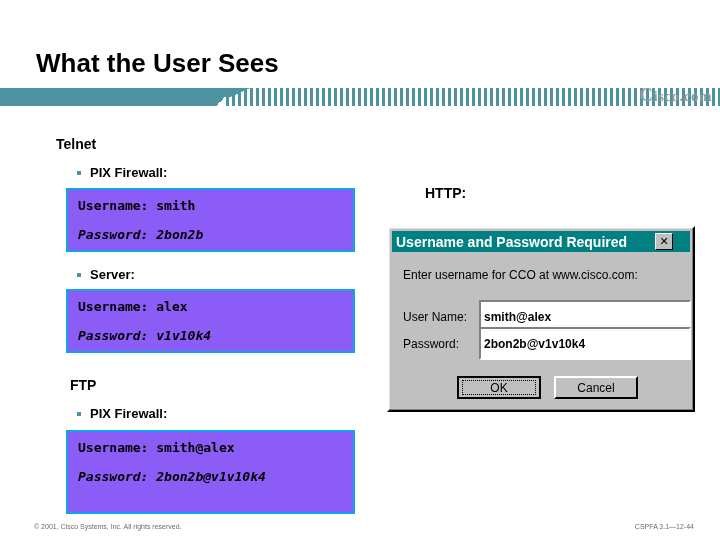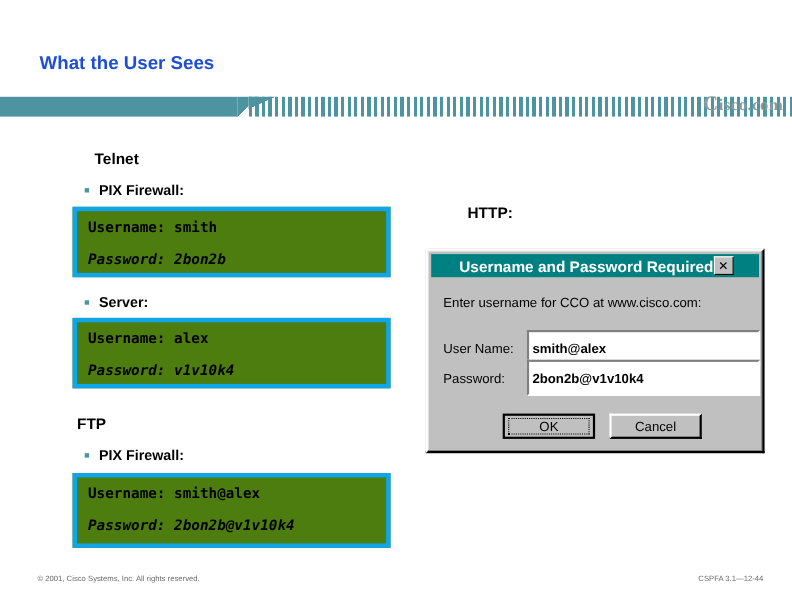"What the User Sees" #slide-title { color: #1d4ed8 -> #000000; font-size: 17px -> 26px }
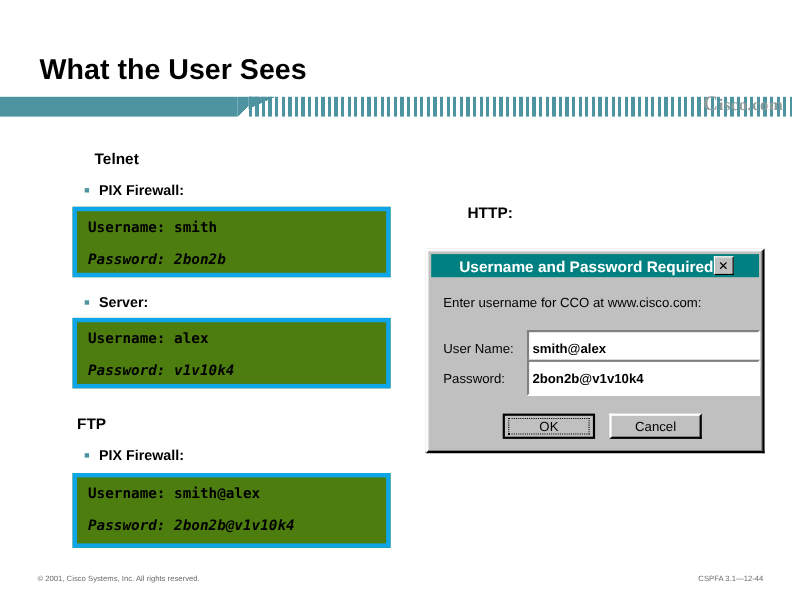"Telnet" div.section-heading { left: 86px -> 56px }
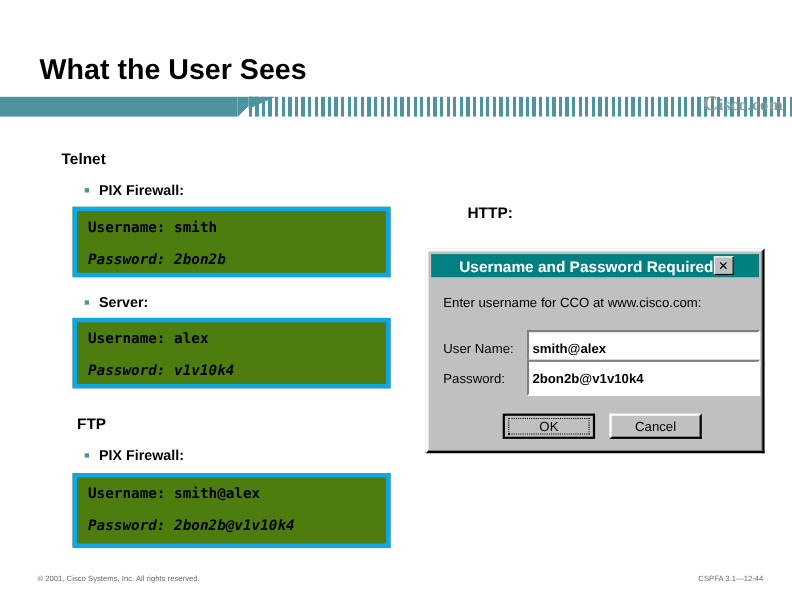"Username: smith" .code-box { background: #4d7c0f -> #8b5cf6; border: 4px solid #0ea5e9 -> 2px solid #0ea5e9 }
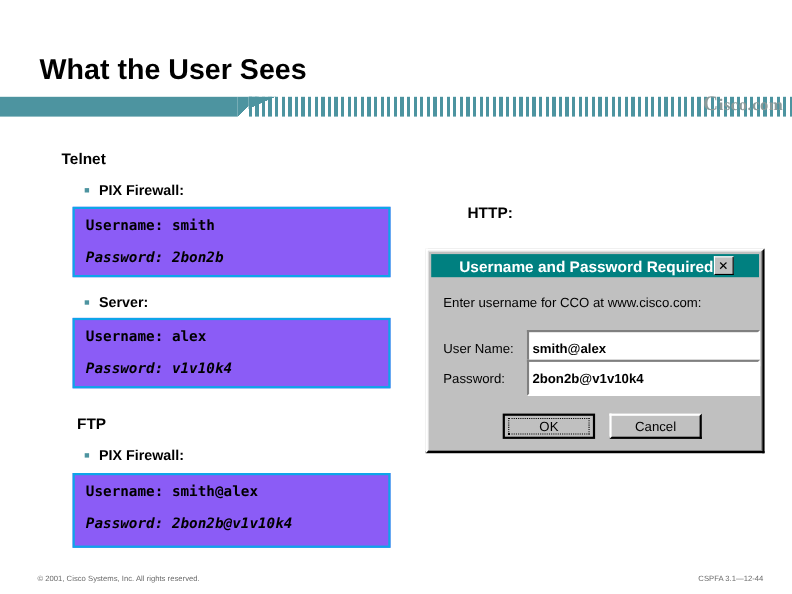"Username and Password Required" #dialog-titlebar { gap: none -> 28px; justify-content: center -> flex-start }
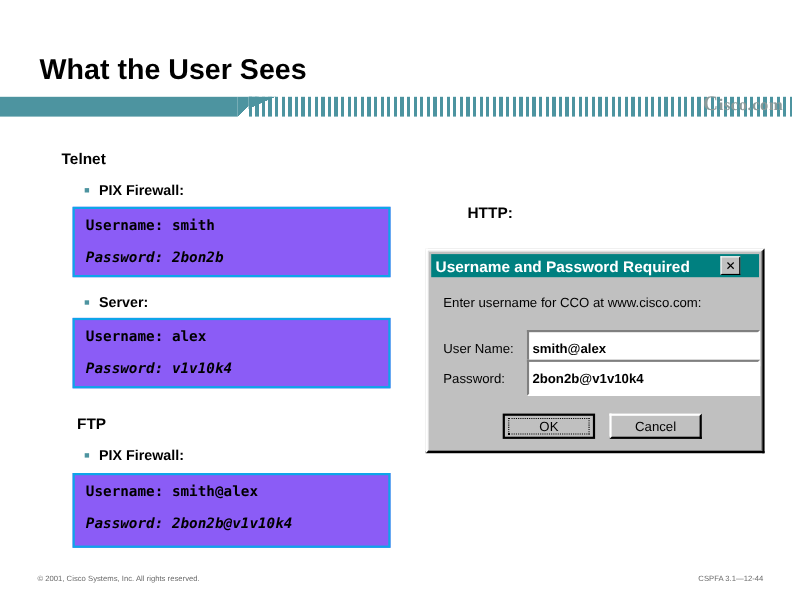"Username: smith@alex" div.code-box { height: 68px -> 84px }
